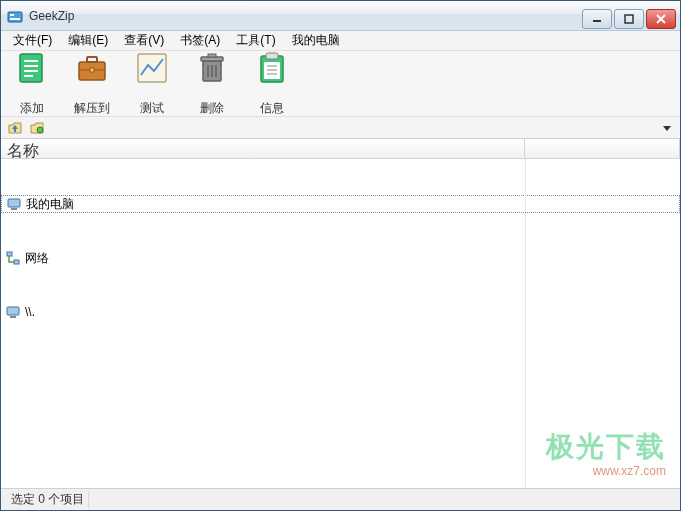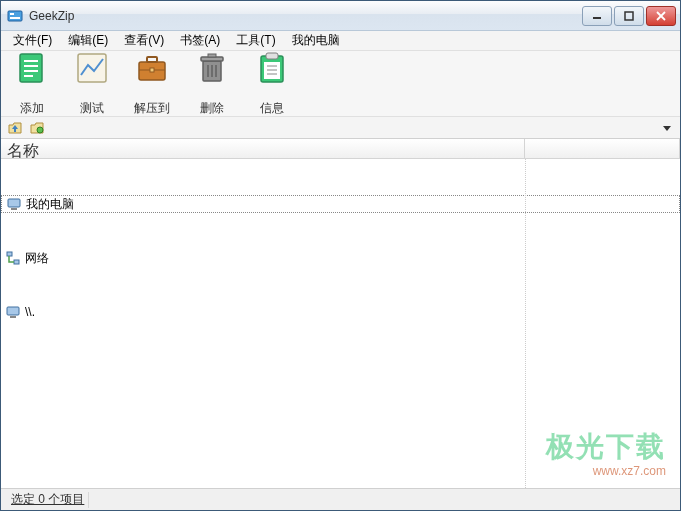"GeekZip" .titlebar { align-items: center -> flex-start }
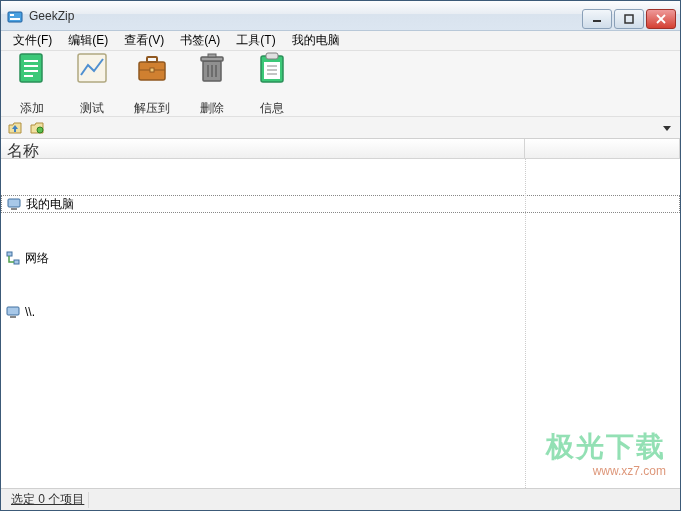"测试" div.tb { order: before "解压到" -> after "解压到" }
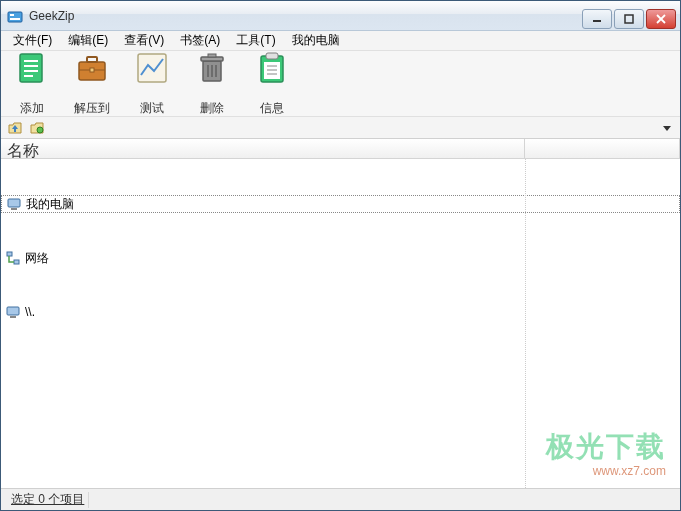"选定 0 个项目" .statusbar { text-decoration: underline -> none }
